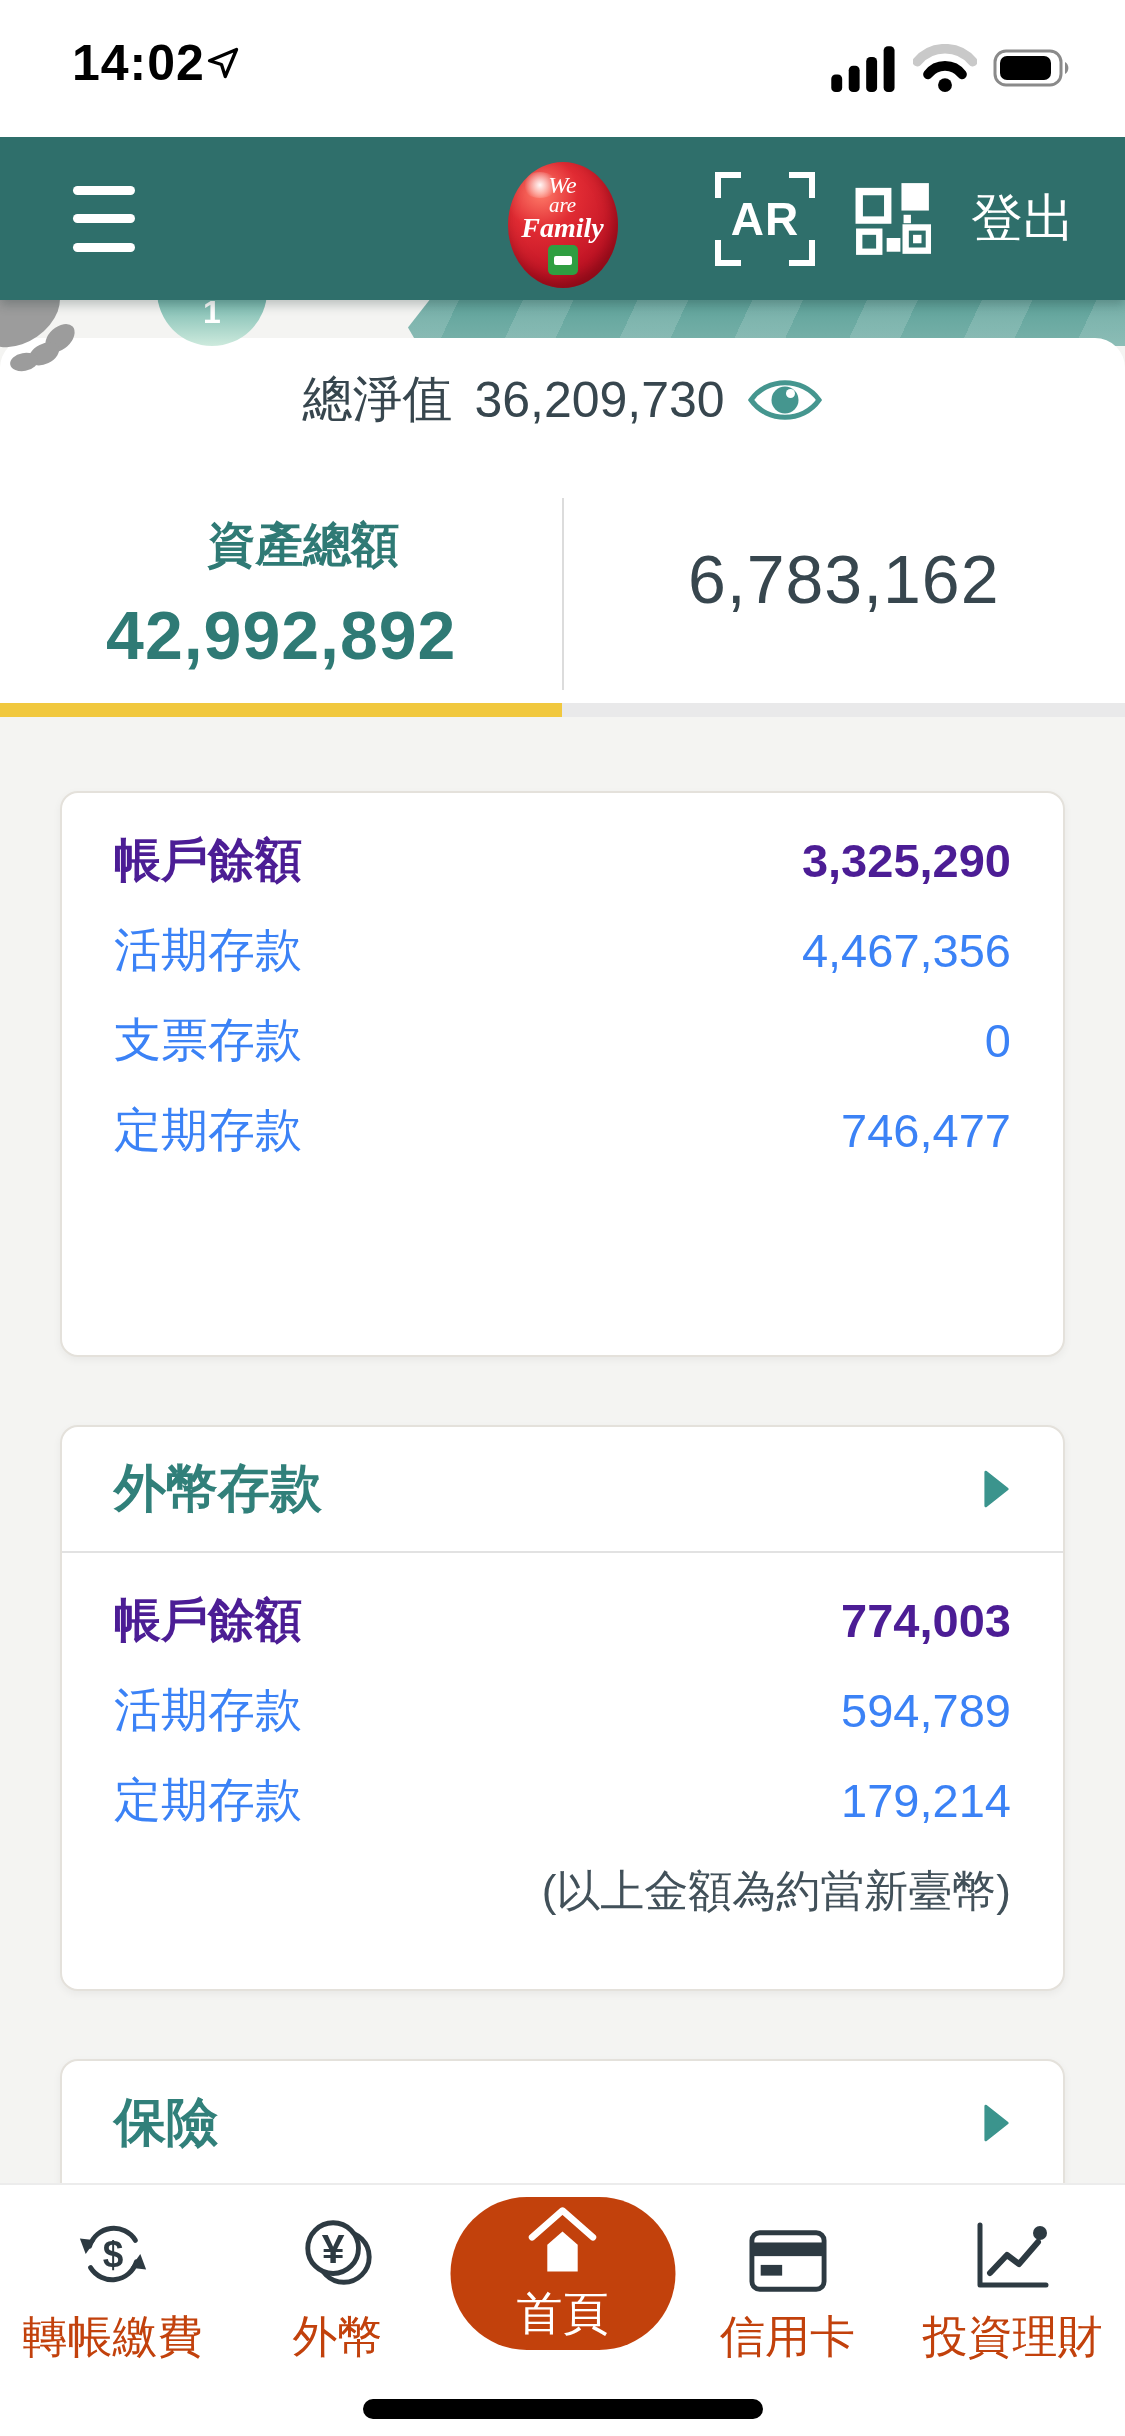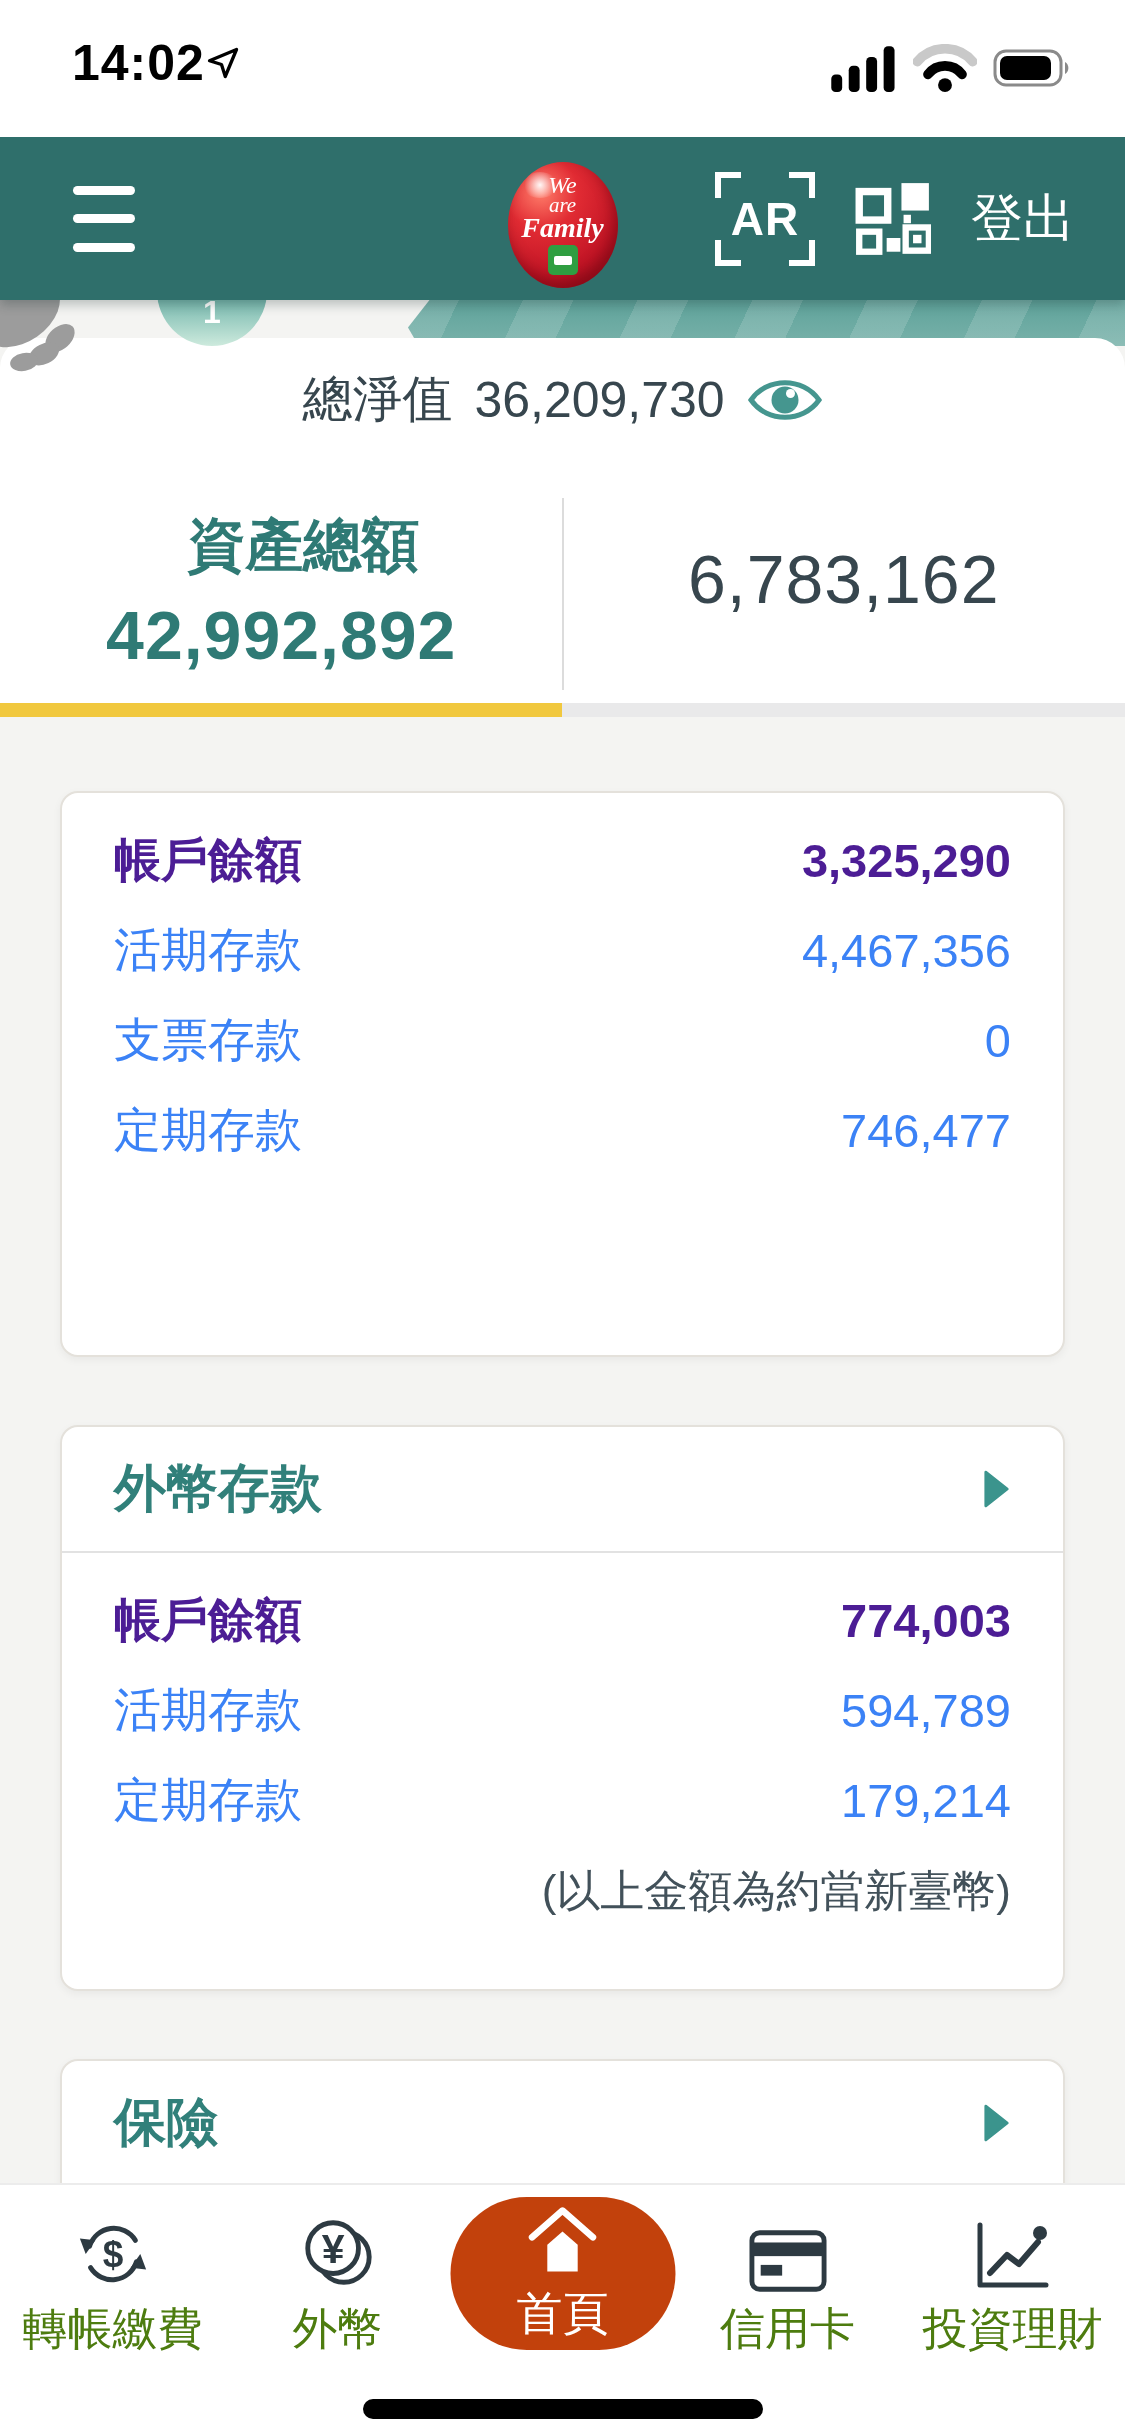"資產總額" .tab-label { font-size: 58px -> 48px }
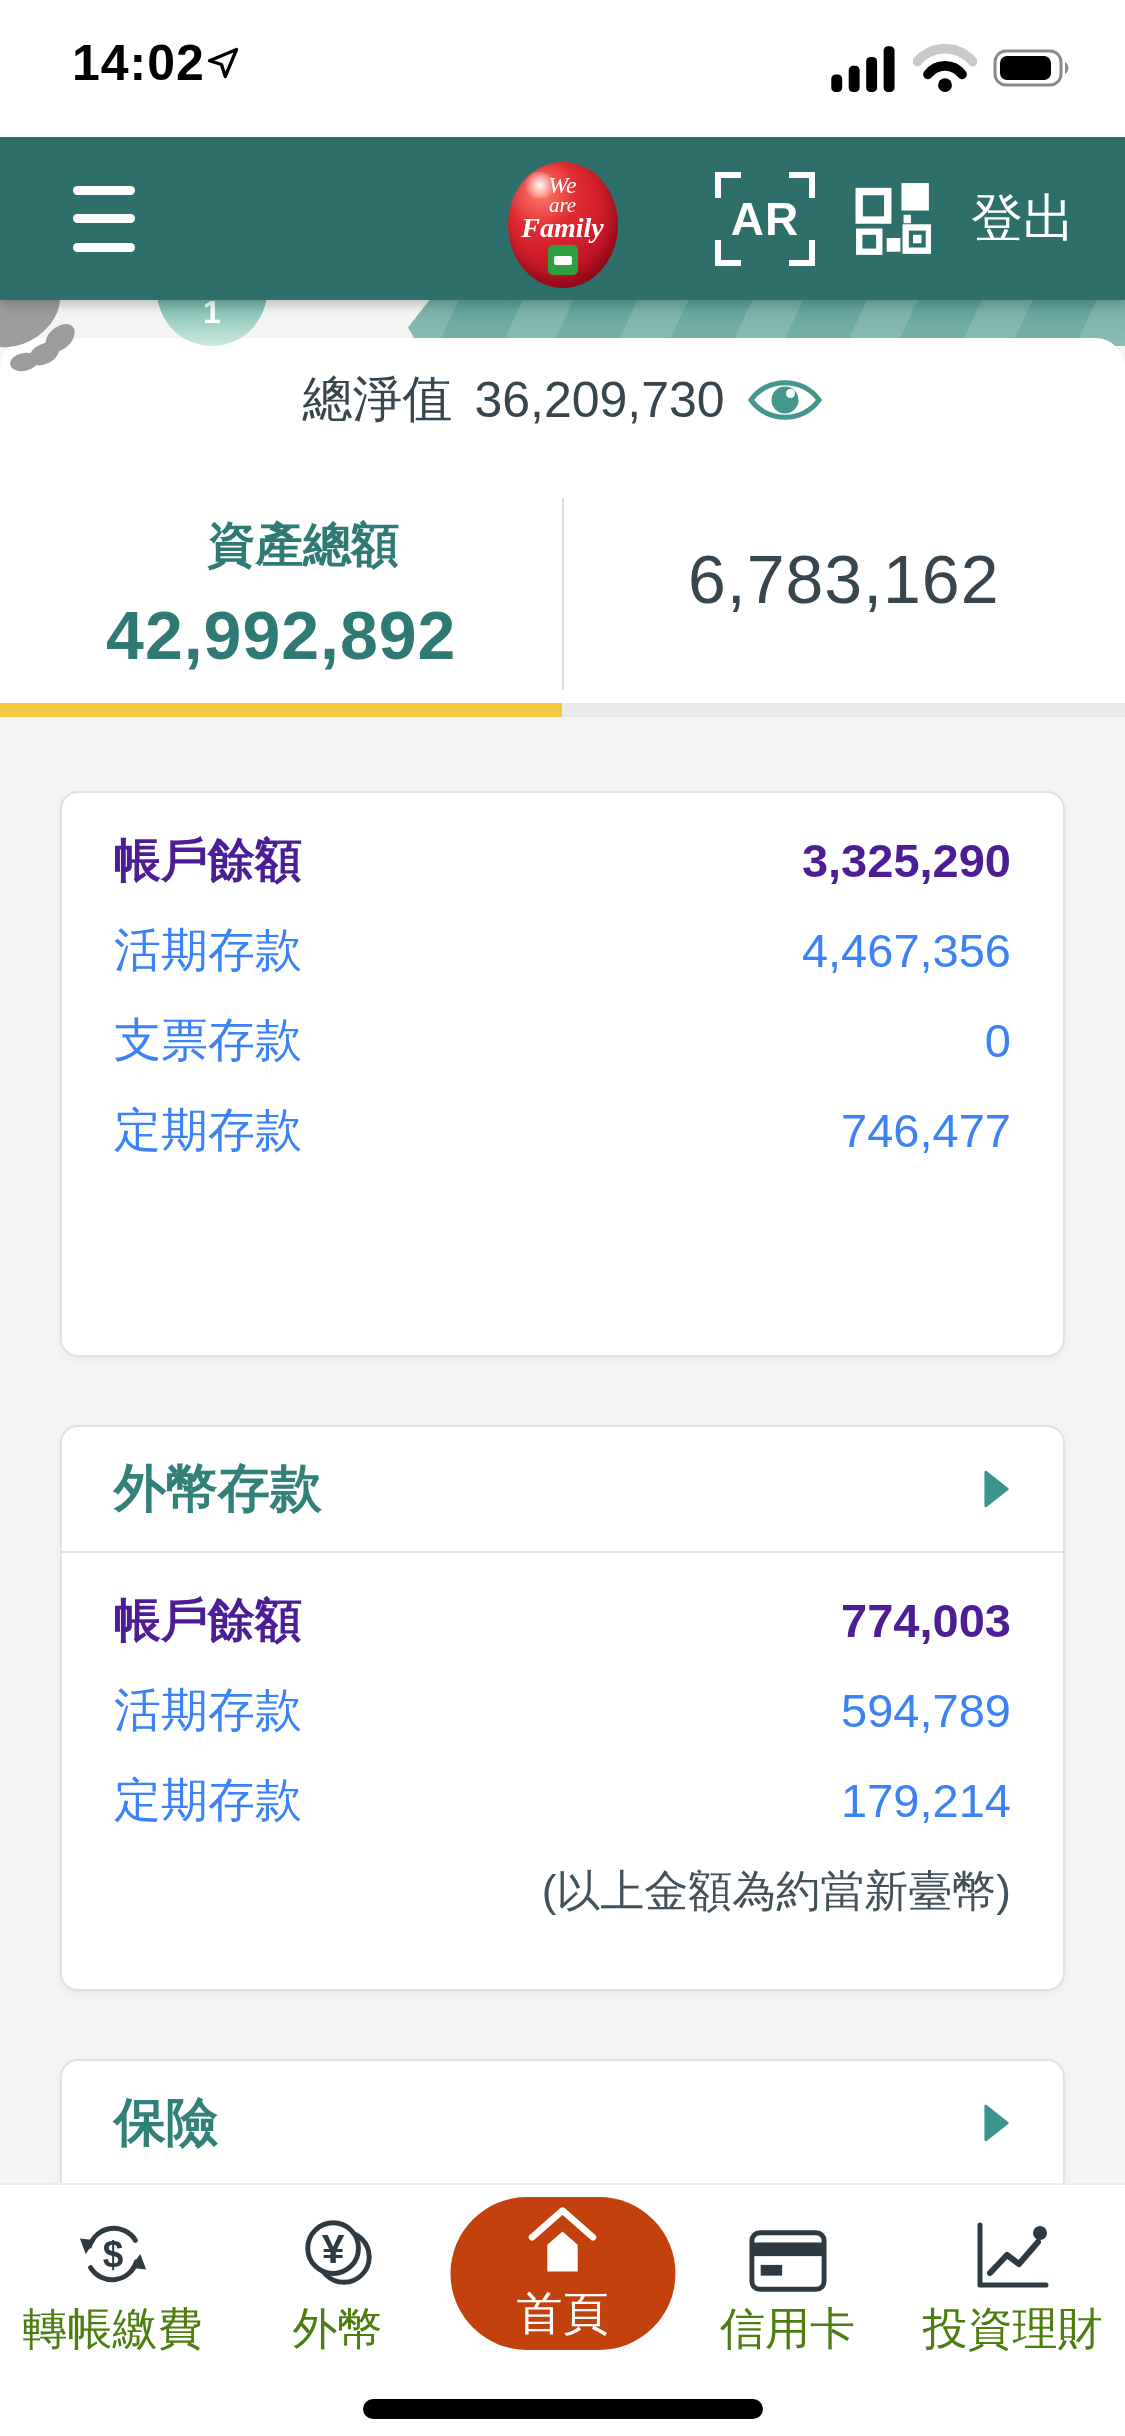"轉帳繳費" .nav-label { color: #4d7c0f -> #c2410c; margin-top: 6px -> 14px }
